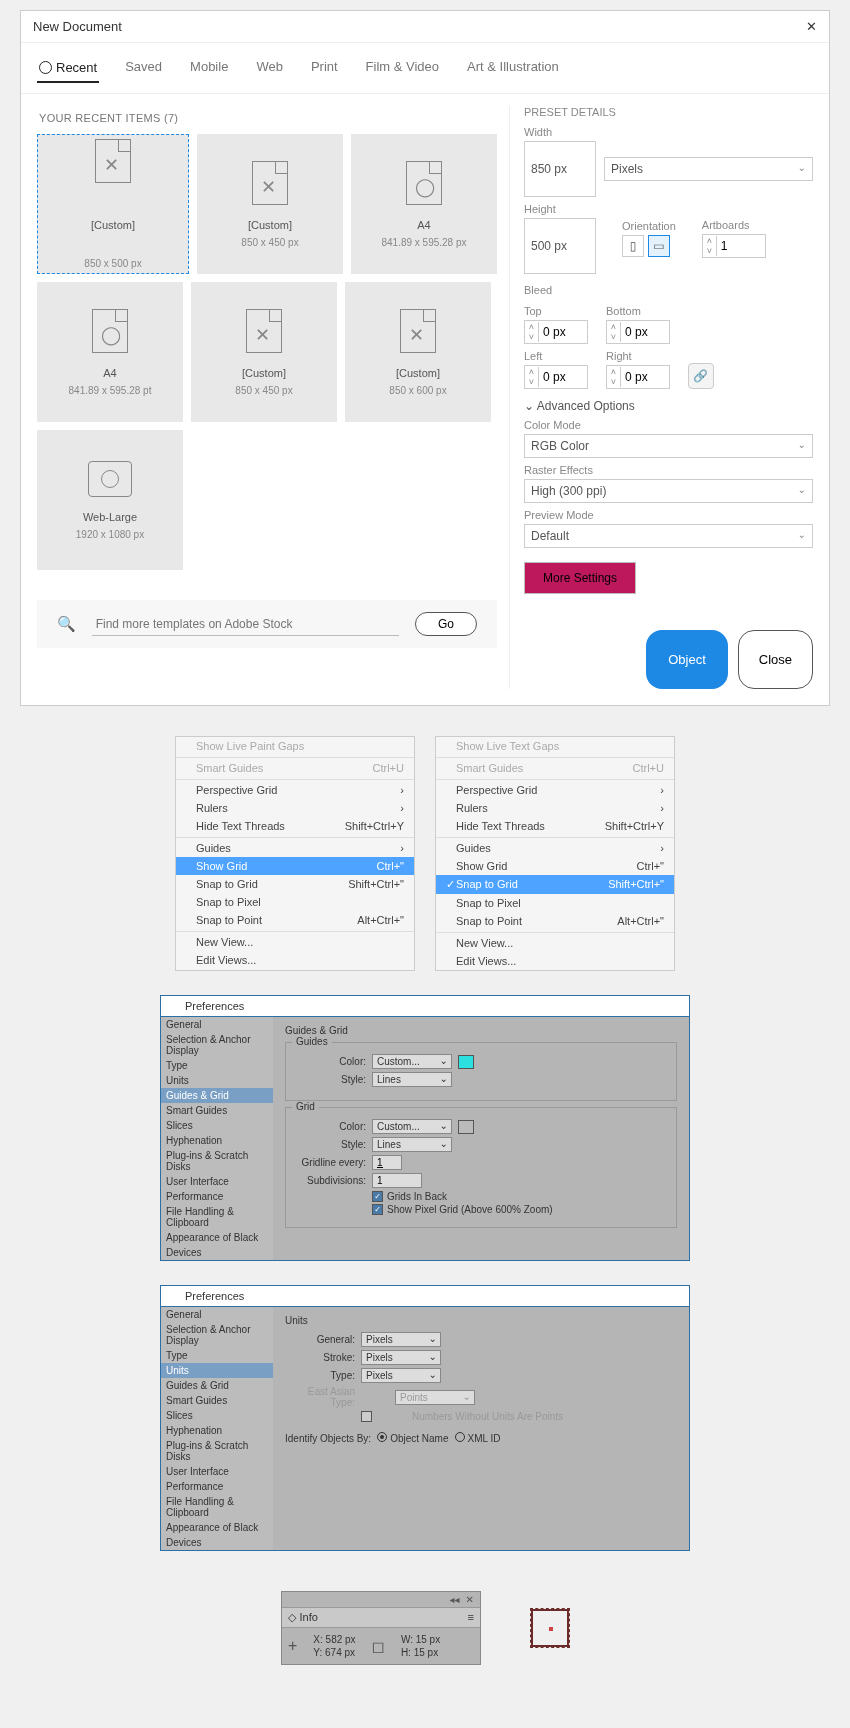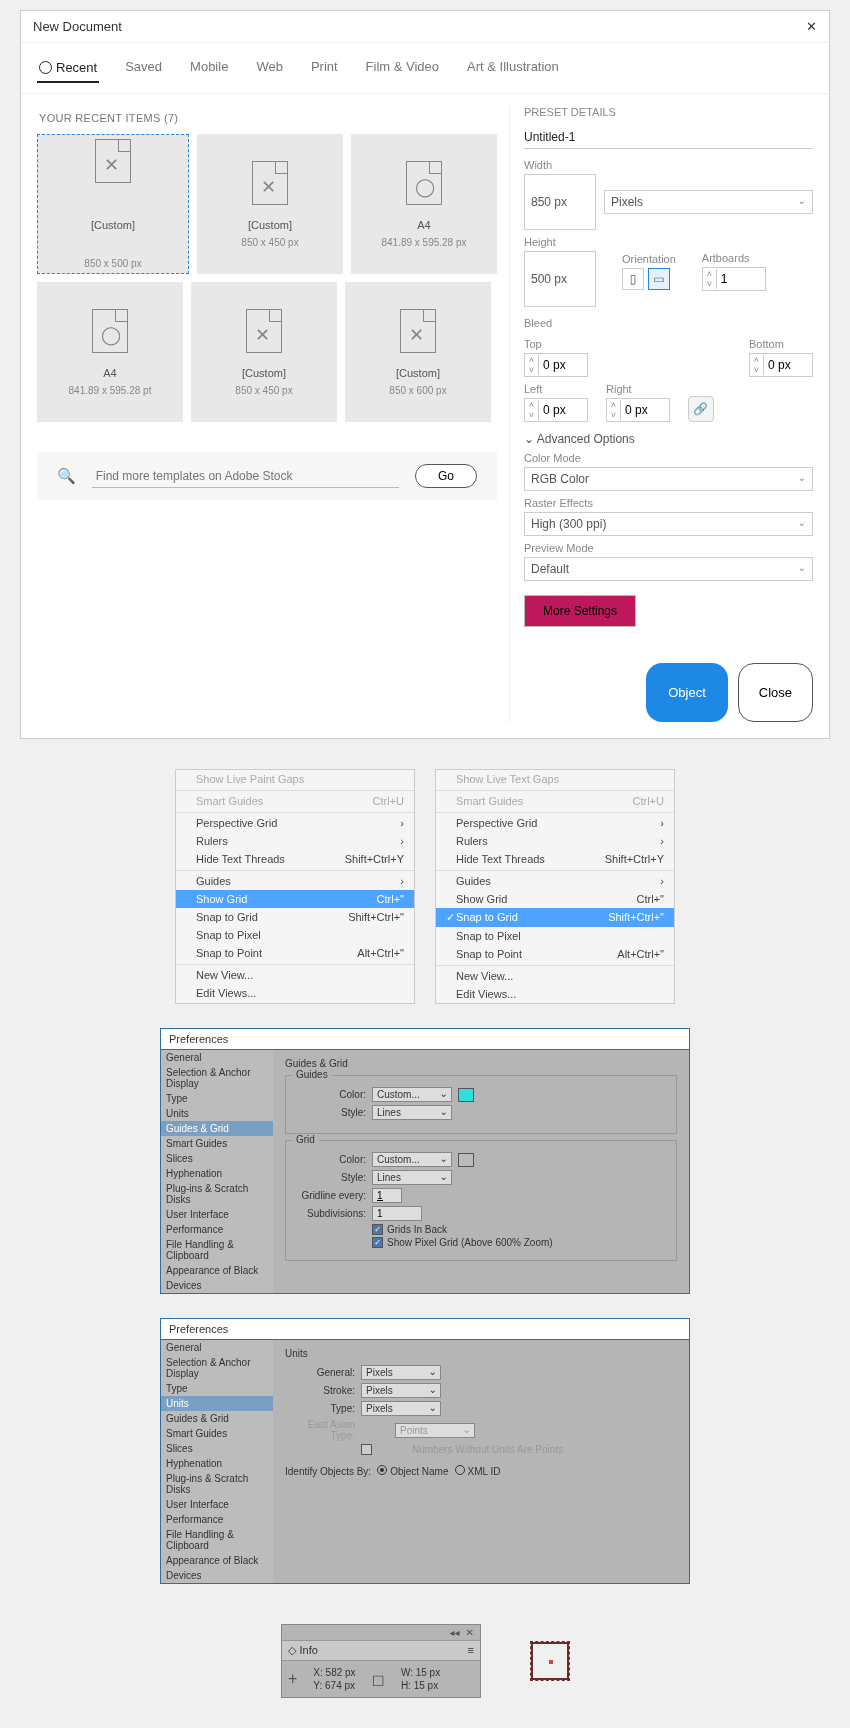"Untitled-1" div.doc-name { html: <div>Untitled-1</div> -> none }
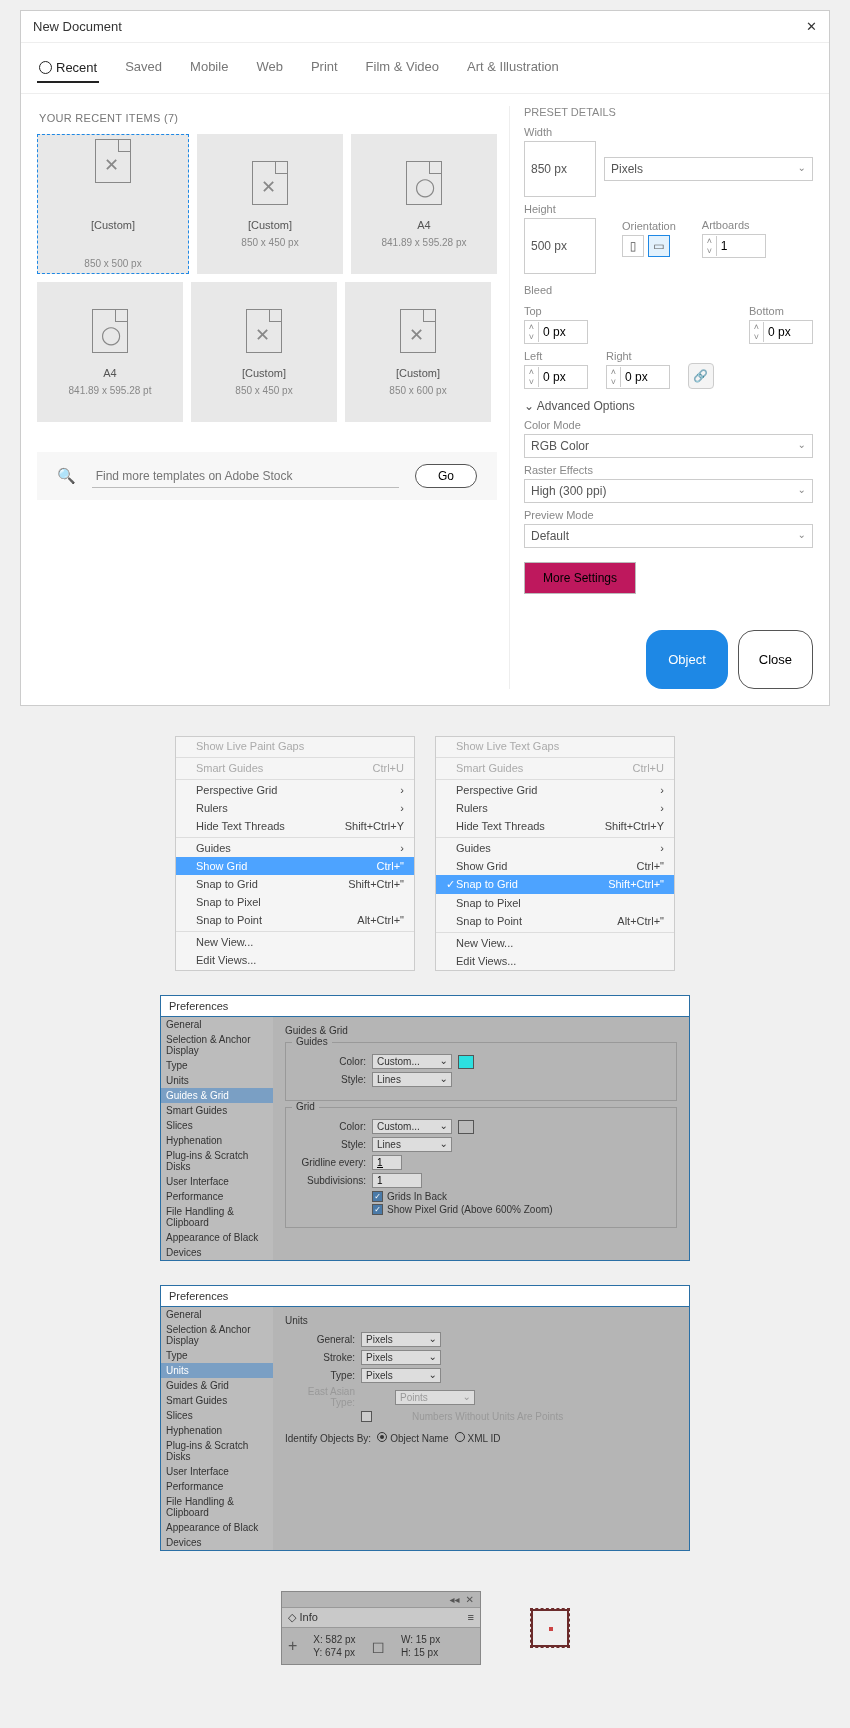"Top" div.row { gap: 25px -> 18px; justify-content: space-between -> none }
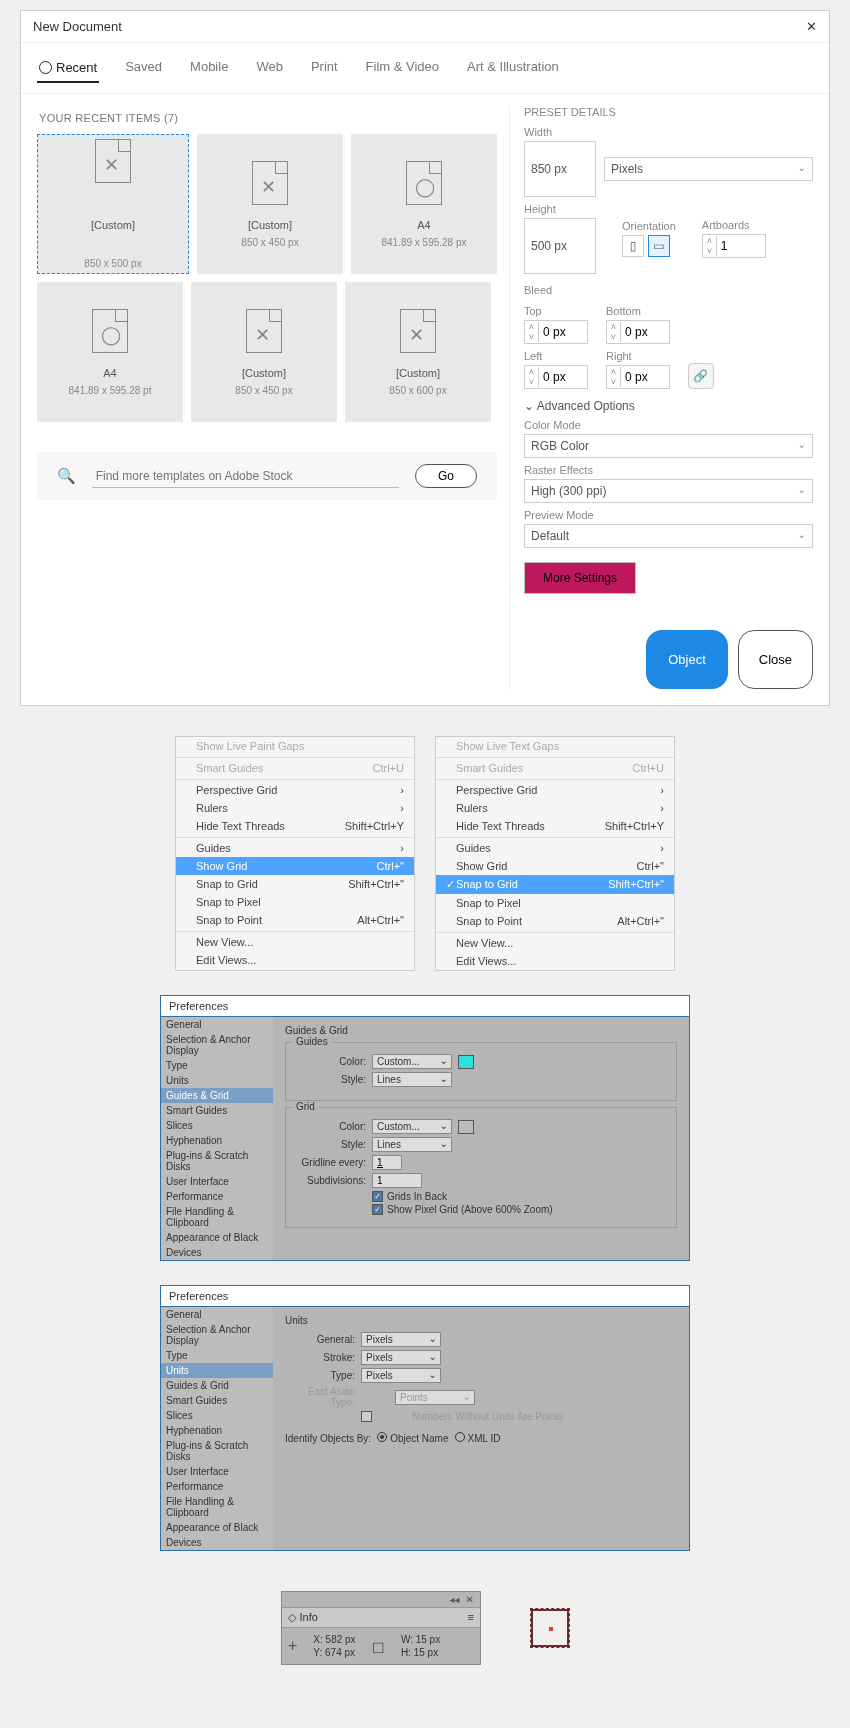"Web-Large" div.card { html: none -> <div> <div></div> <div>Web-Large</div> <div>1920 x 1080 px</div> </div> }
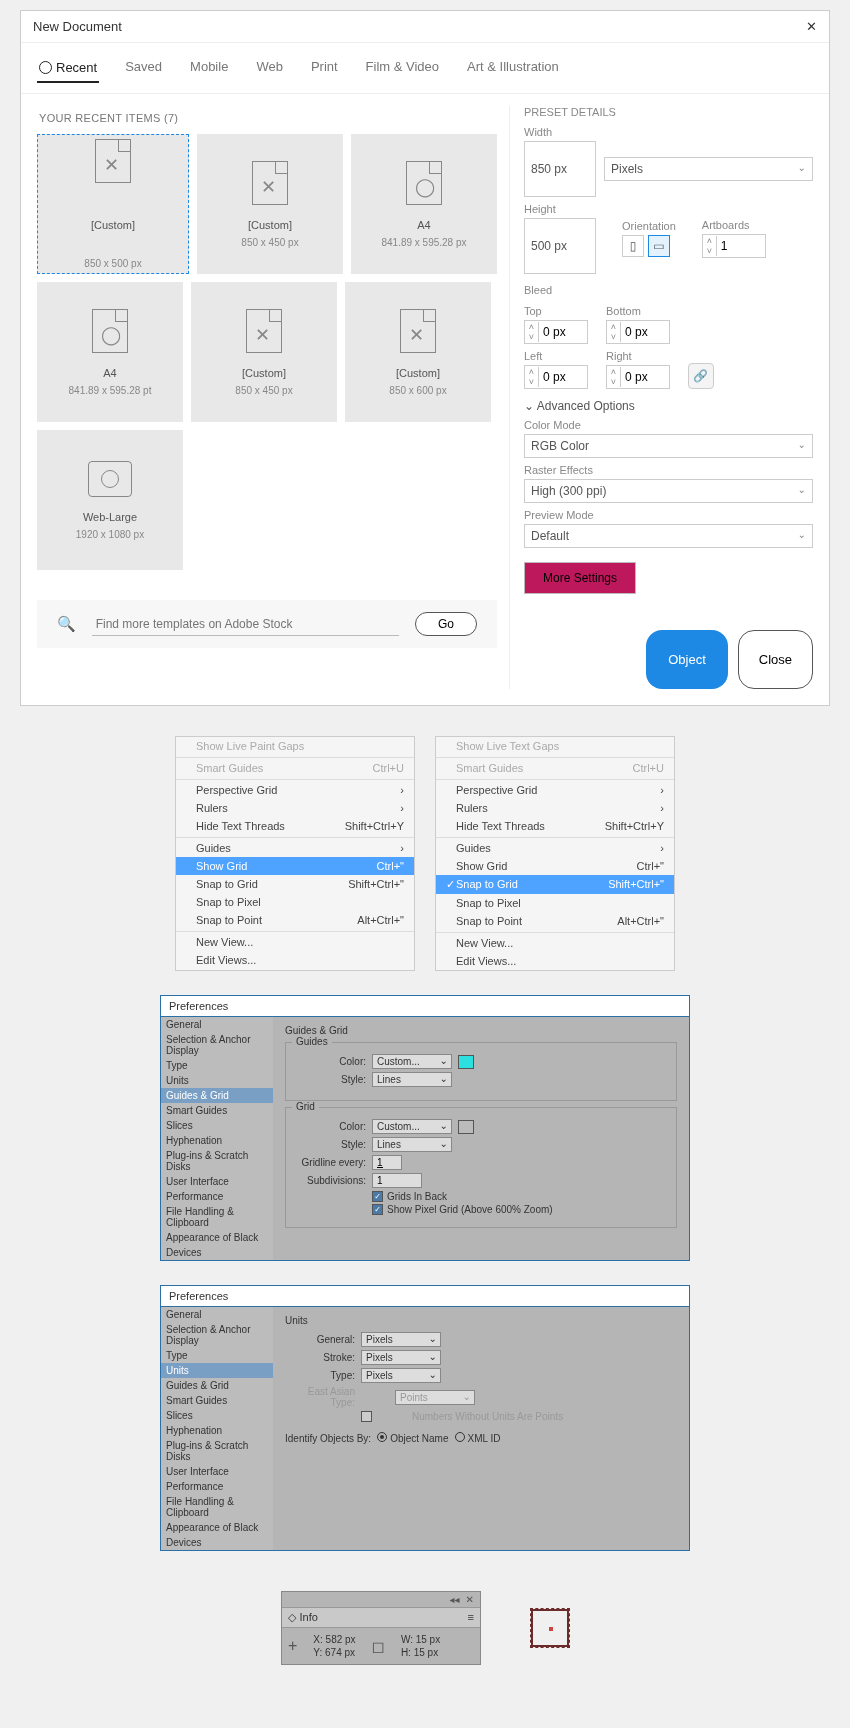"Preferences" .pref .ph { padding: 4px 8px -> 4px 24px }
